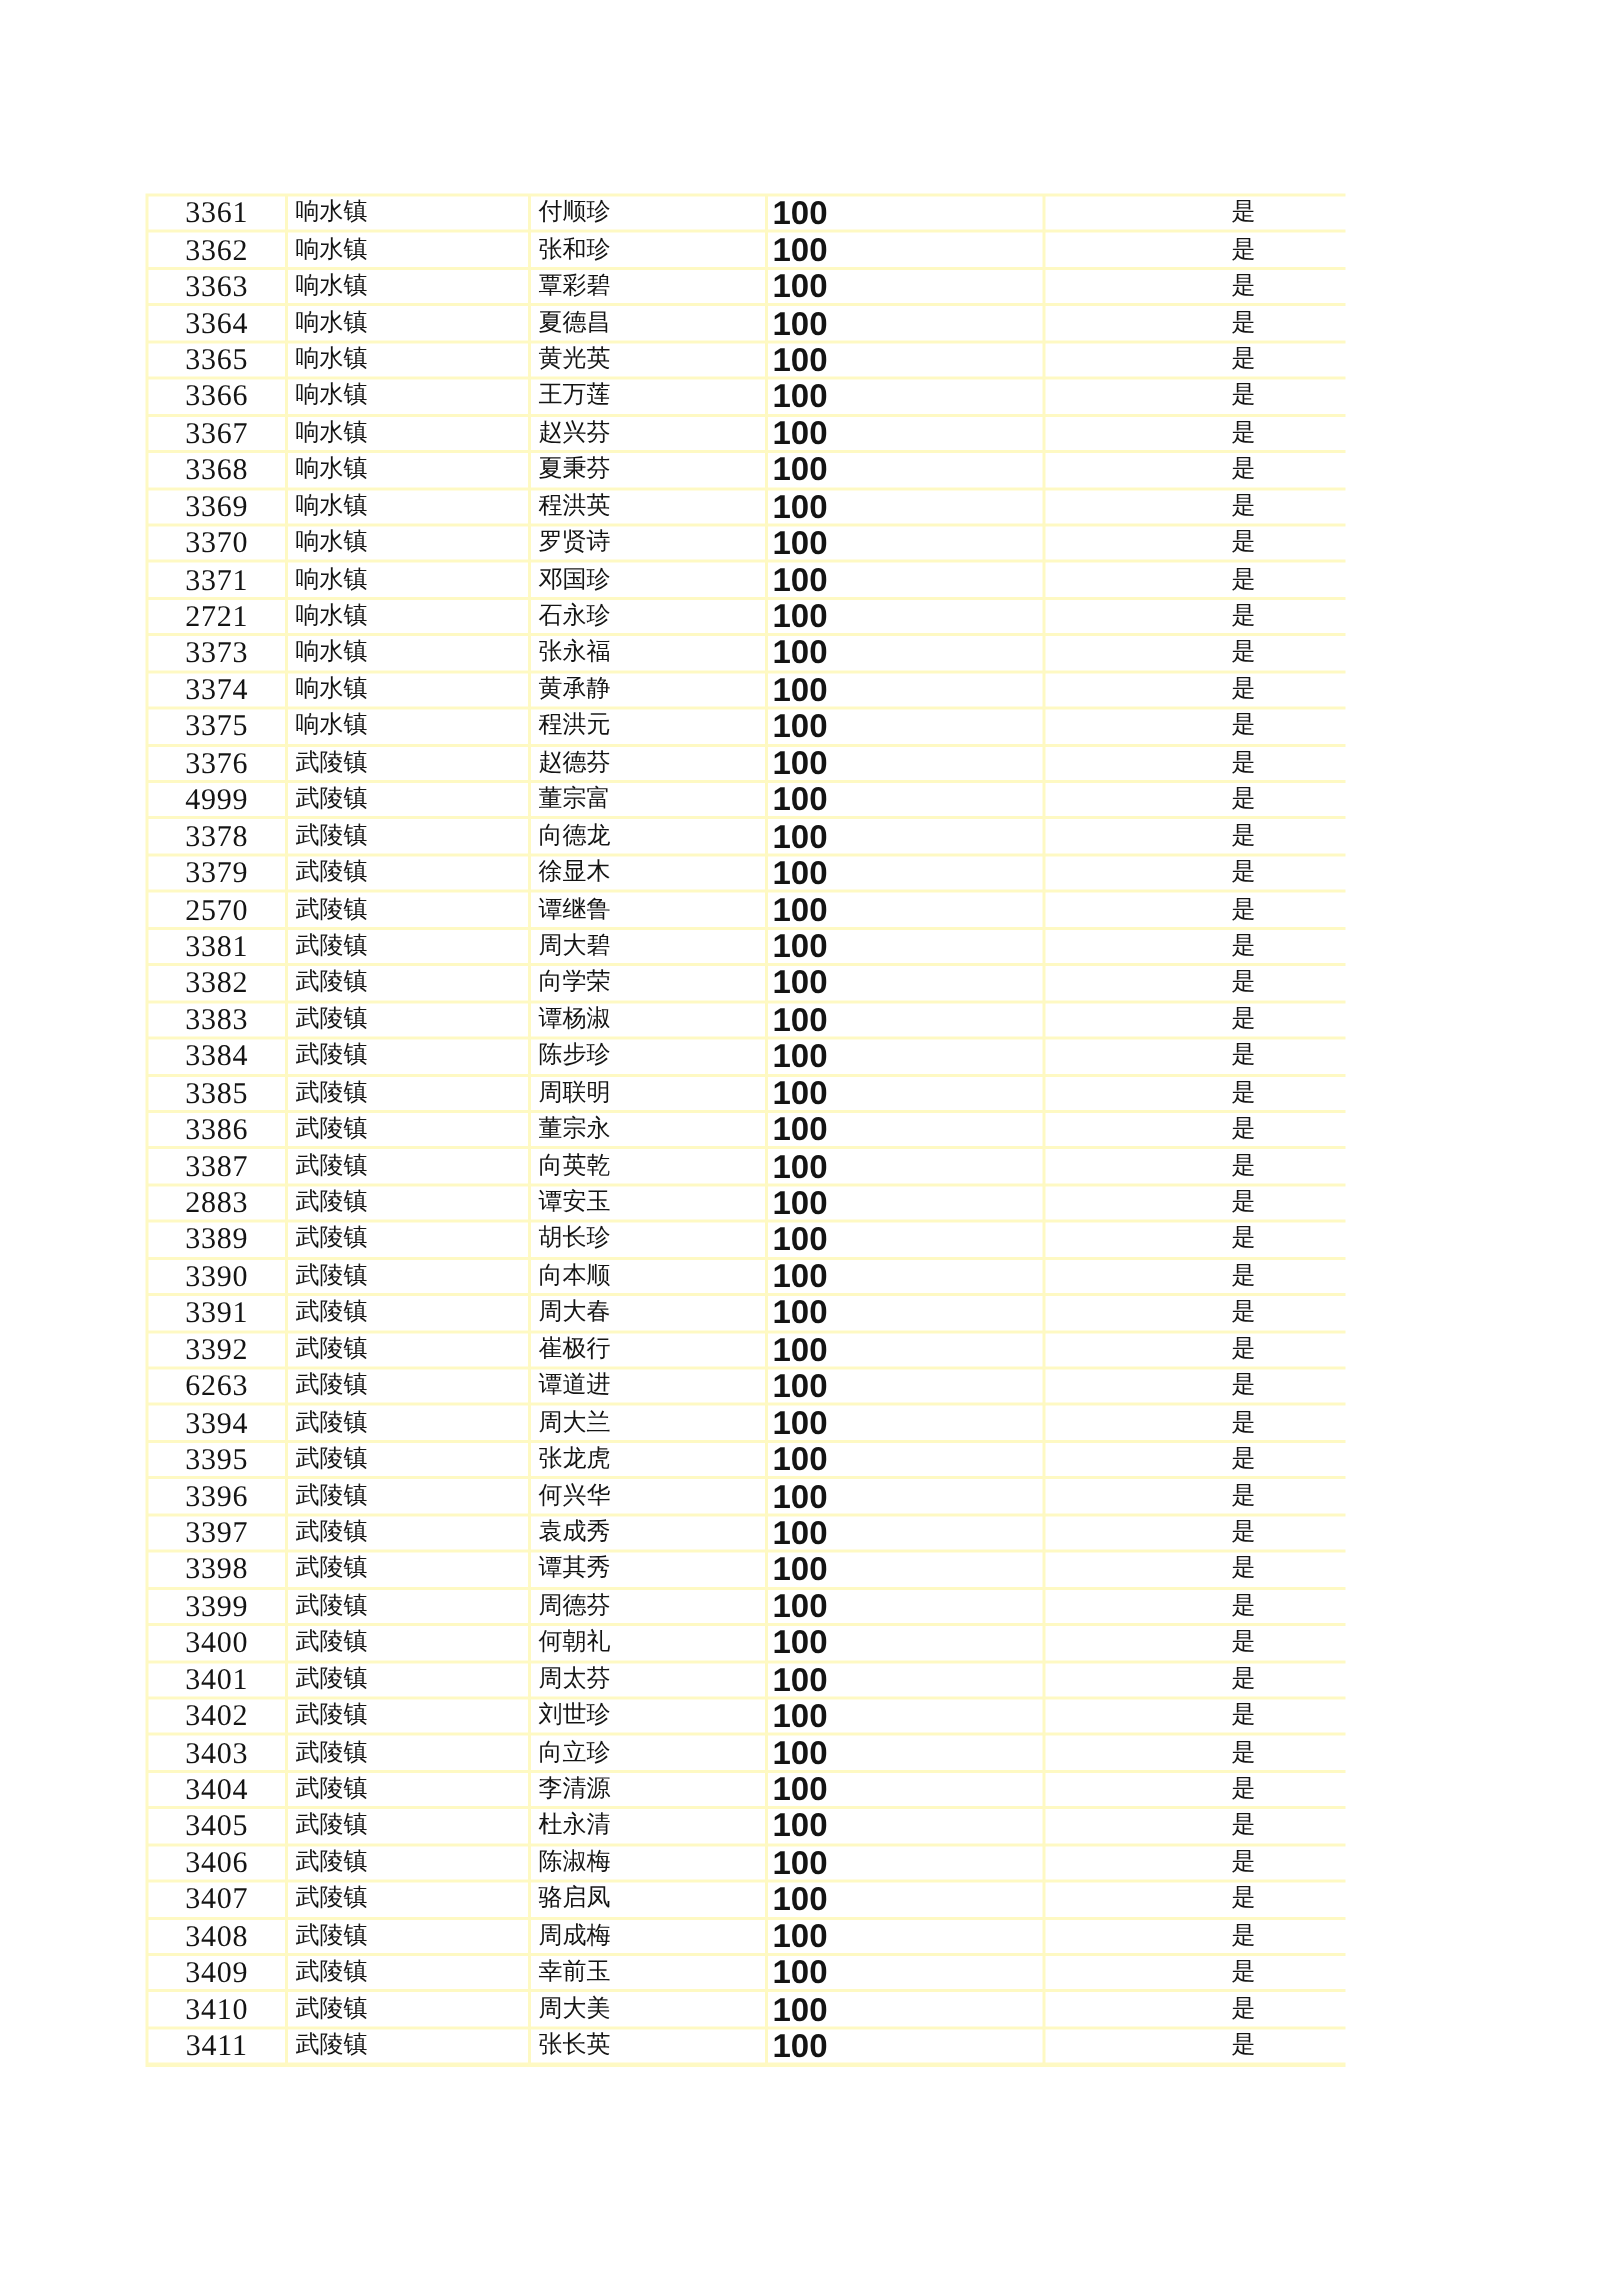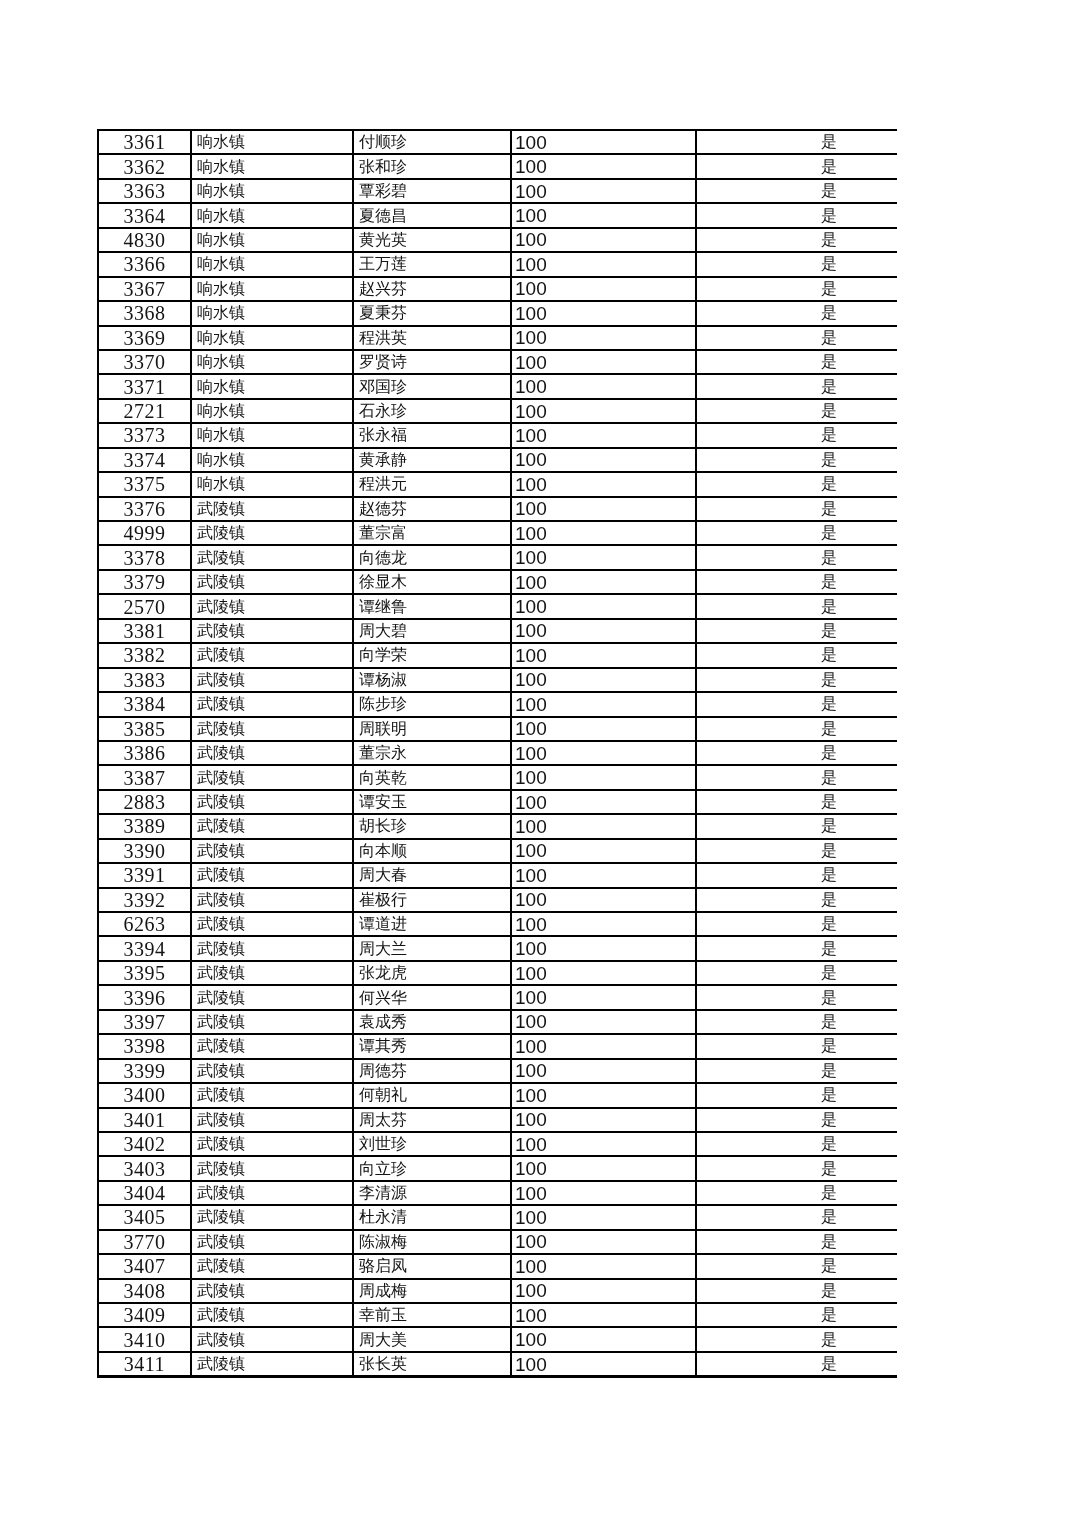"3361" .data-table { background: #000000 -> #fef9c3 }
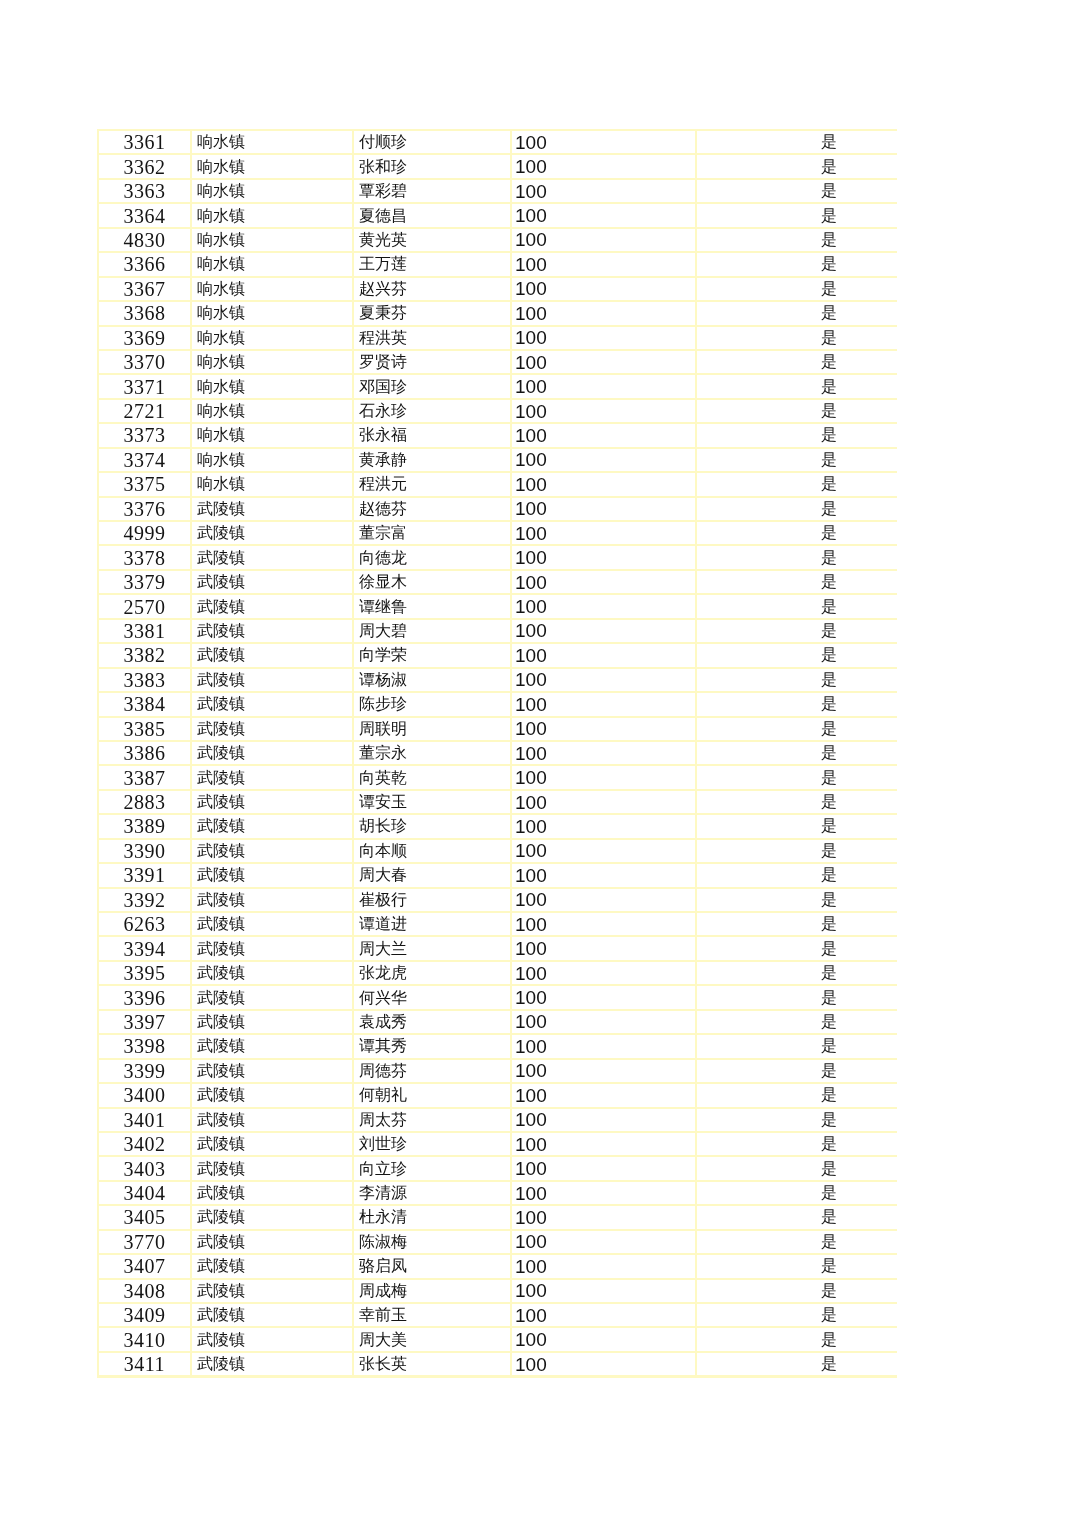"100" .cell.c3 { font-size: 19px -> 22px; font-weight: none -> bold }
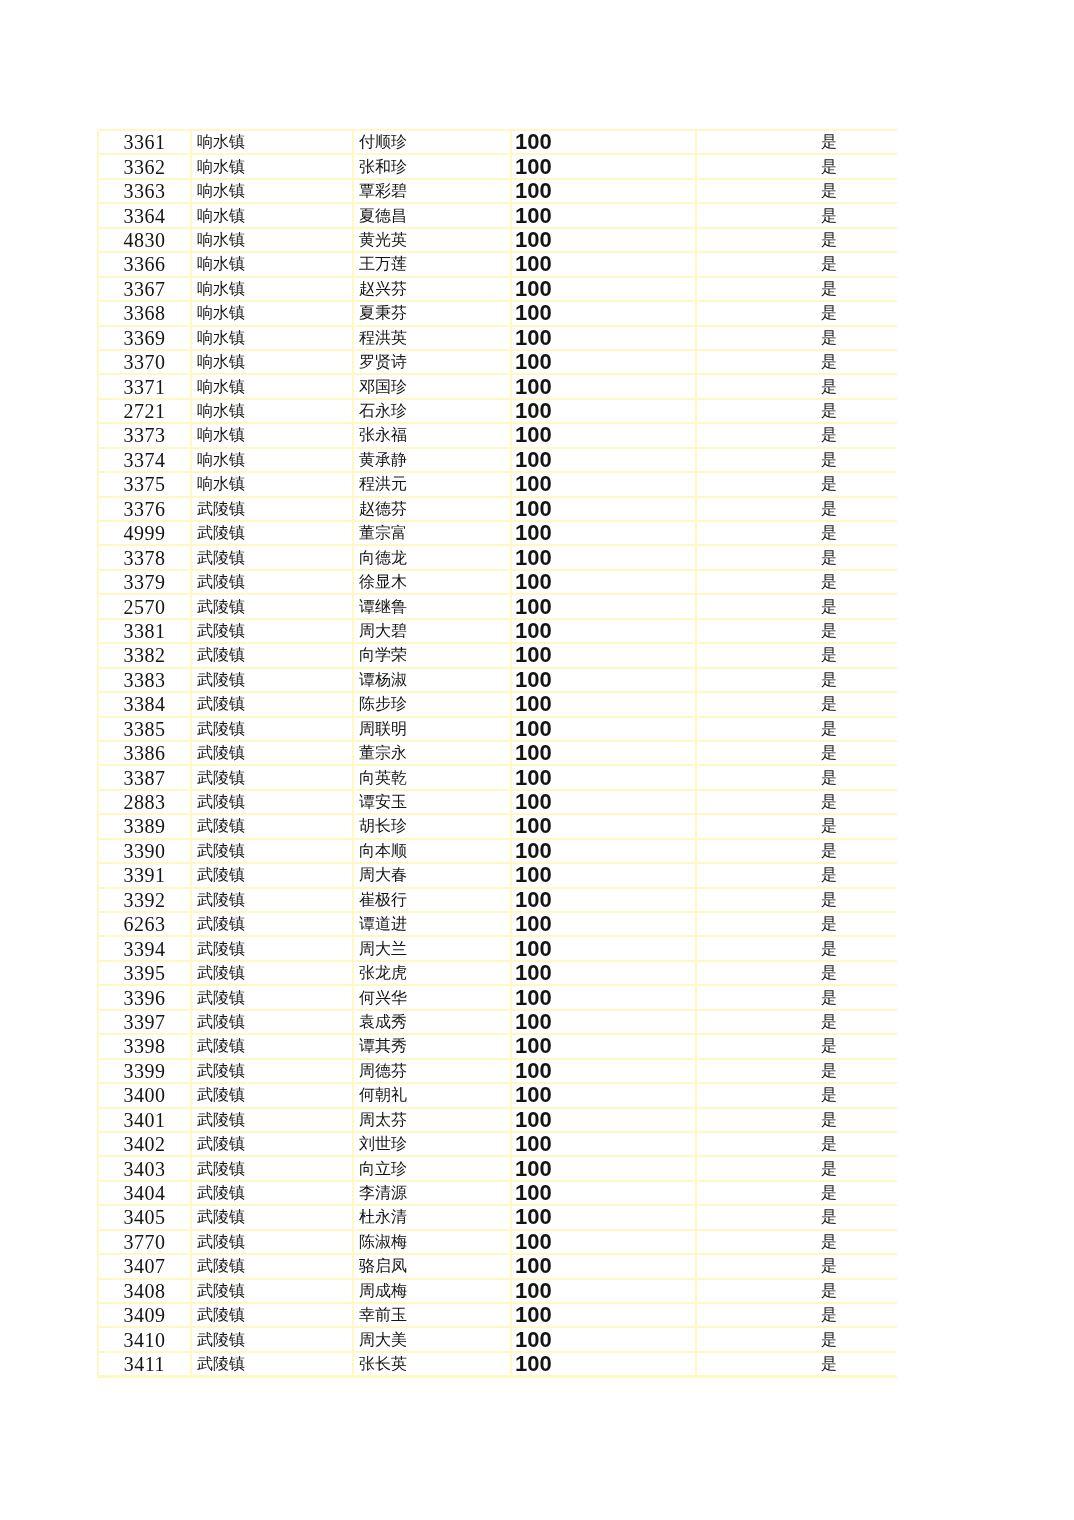"4830" div.cell { text: 4830 -> 3365 }
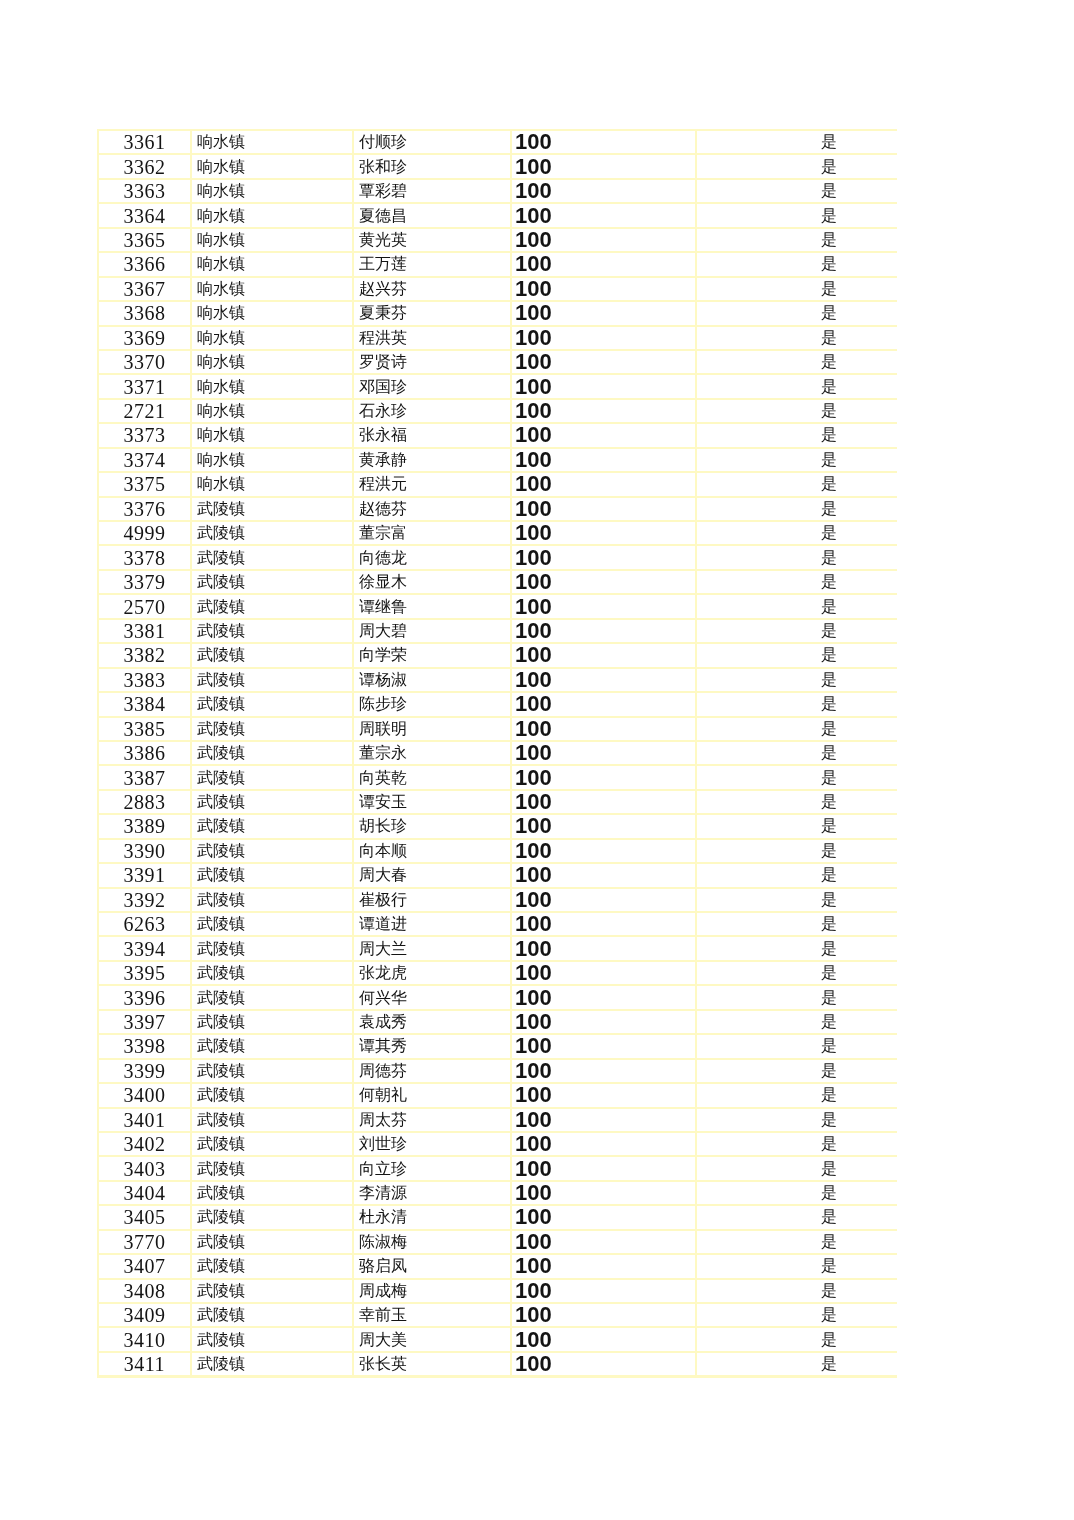"3770" div.cell { text: 3770 -> 3406 }
